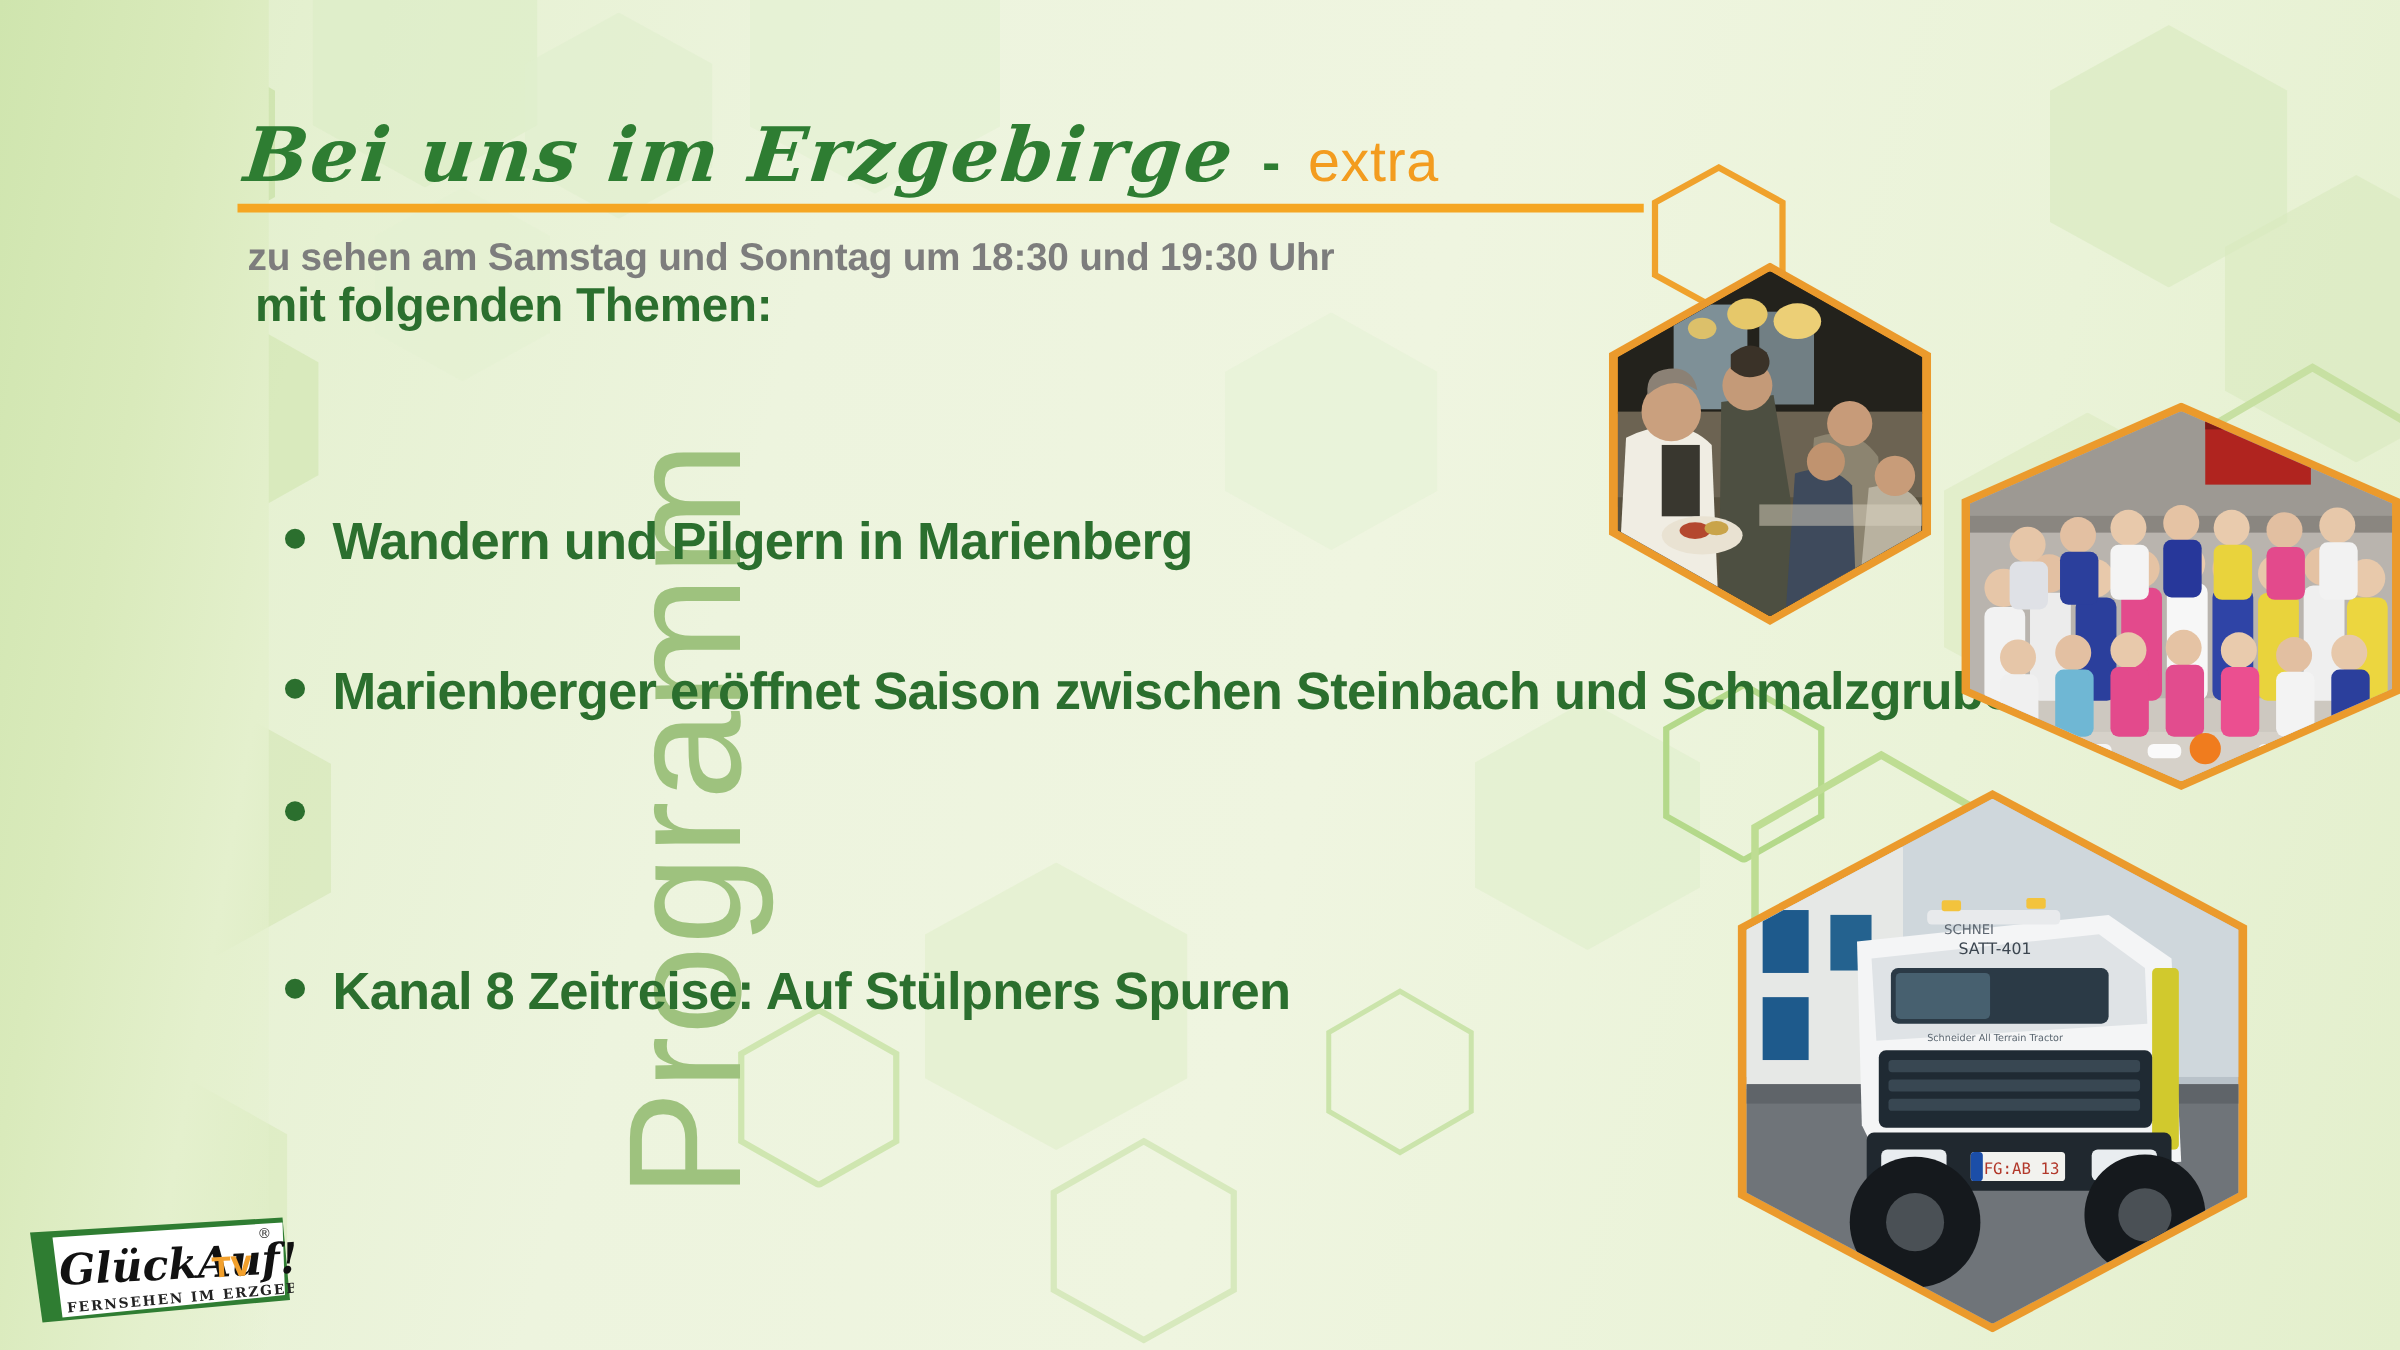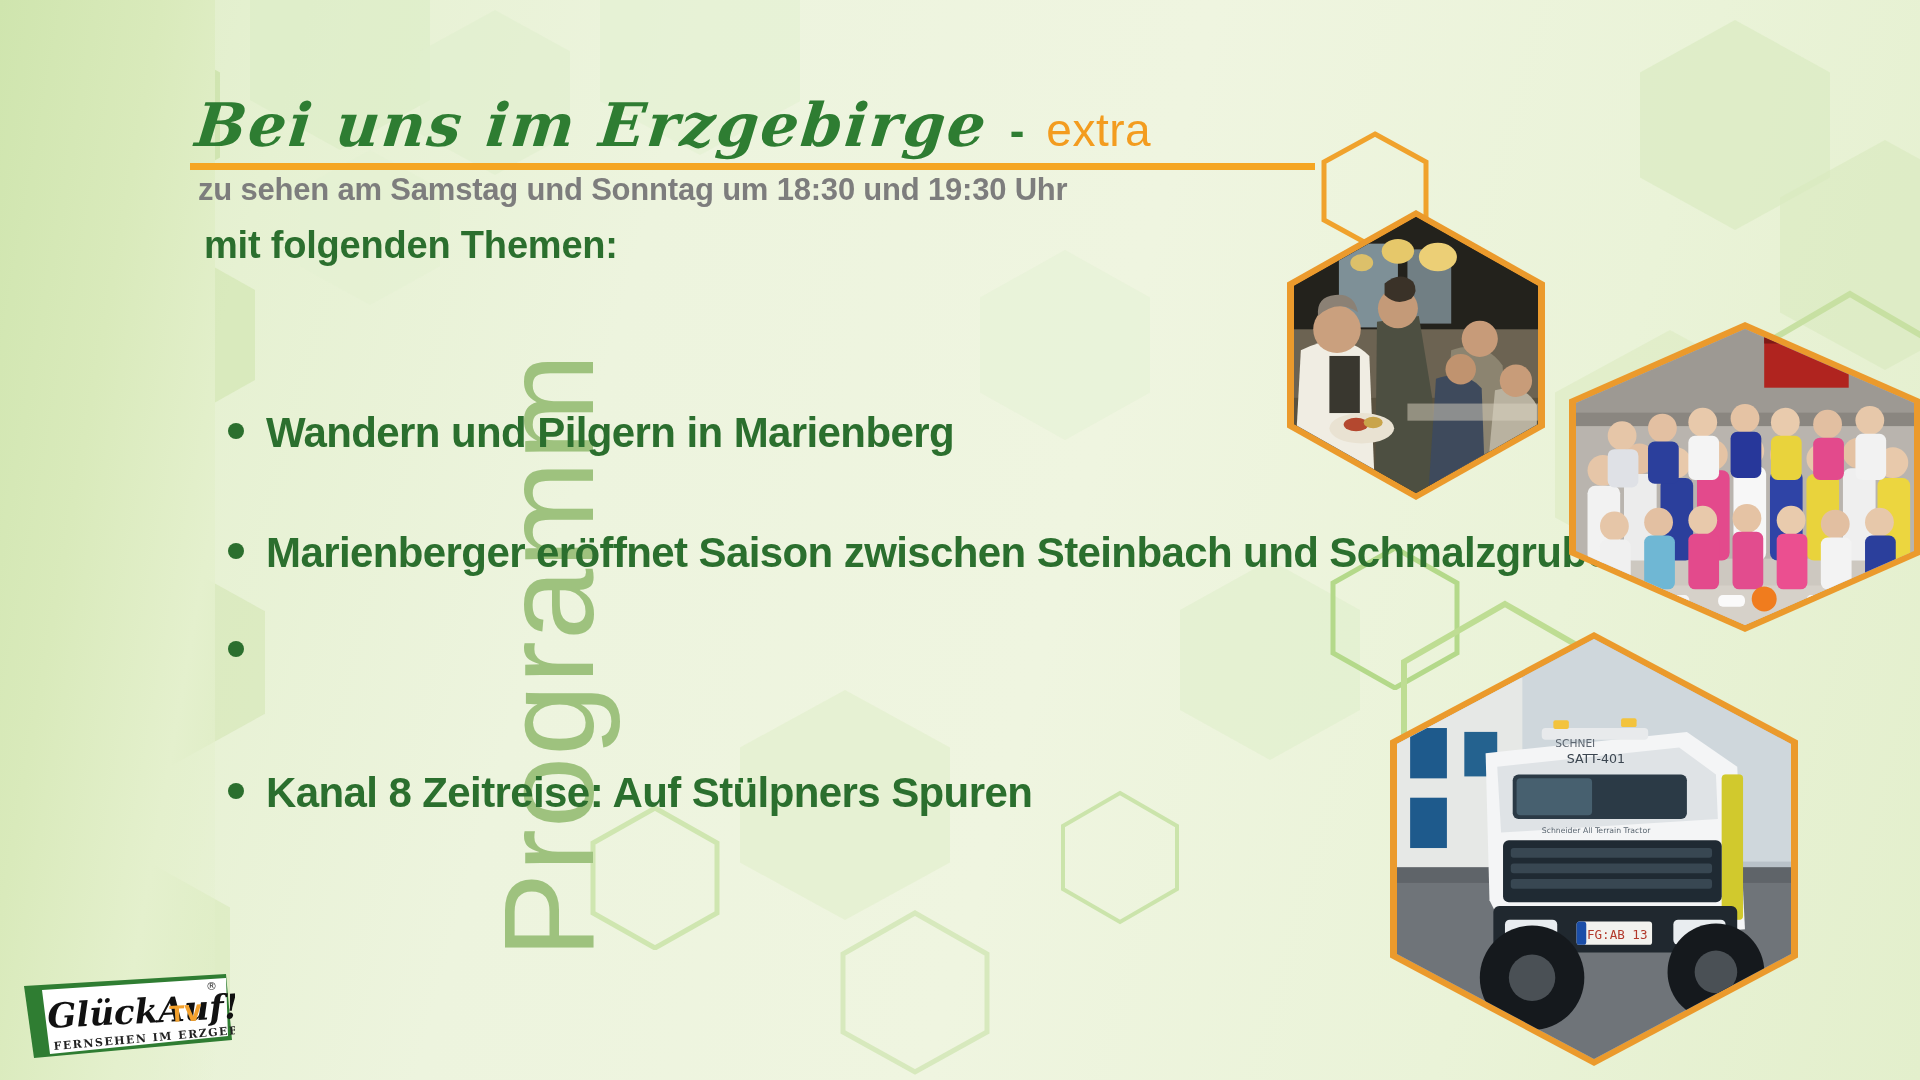"zu sehen am Samstag und" .subtitle { margin-top: 2px -> 18px }
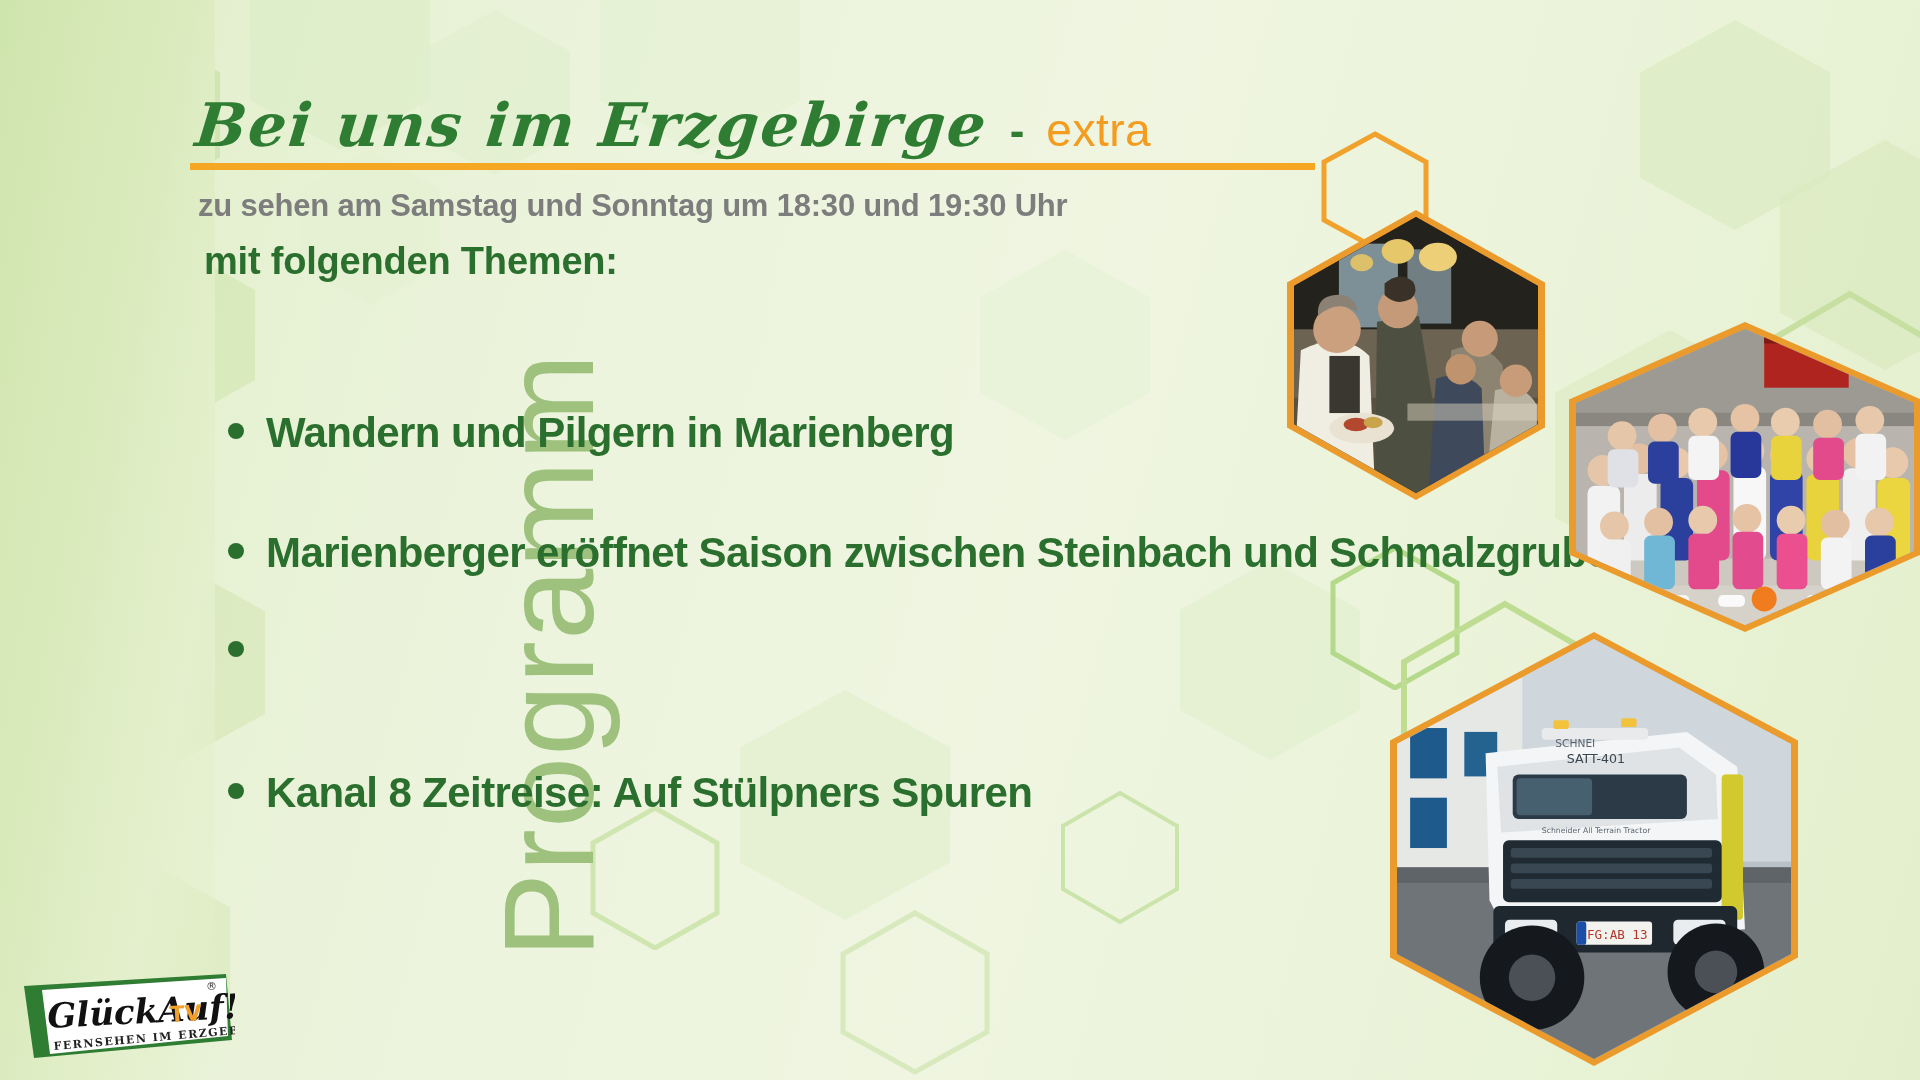"mit folgenden Themen:" .lead { margin-top: 16px -> none }
